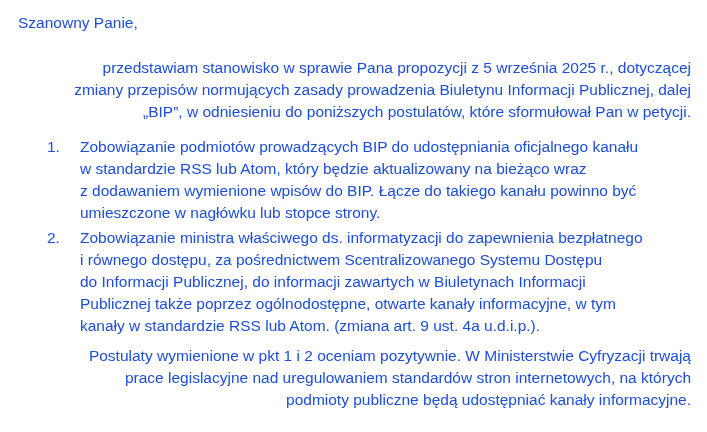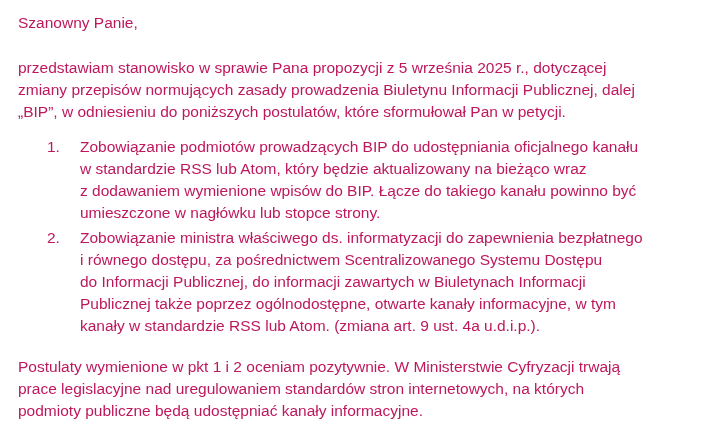"Szanowny Panie," .page { color: #be185d -> #1d4ed8 }
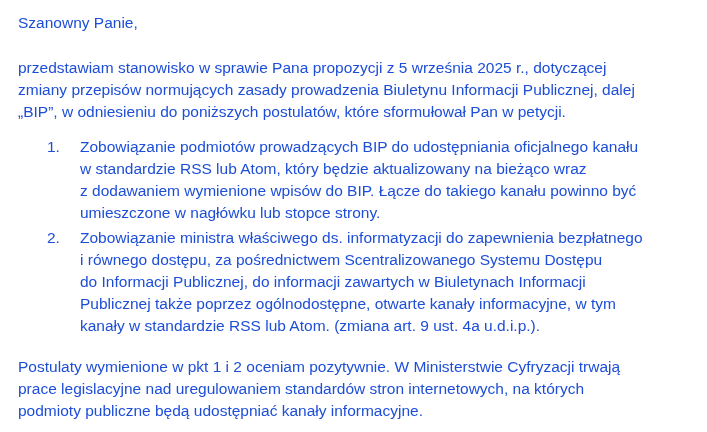"przedstawiam stanowisko w sprawie Pana" .para { text-align: none -> right }
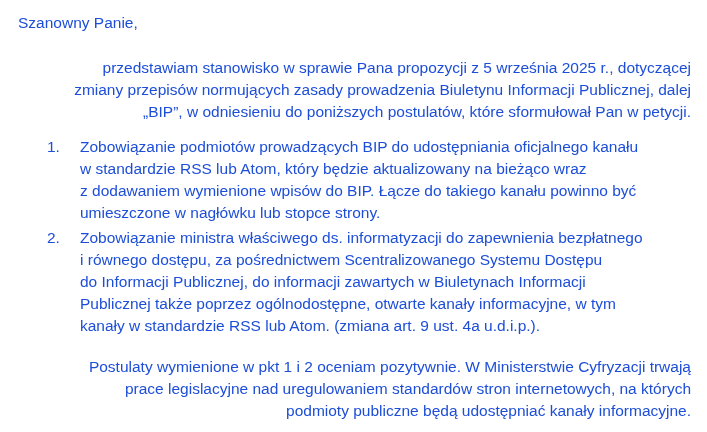"Postulaty wymienione w pkt 1" .closing { margin-top: 19px -> 8px }
